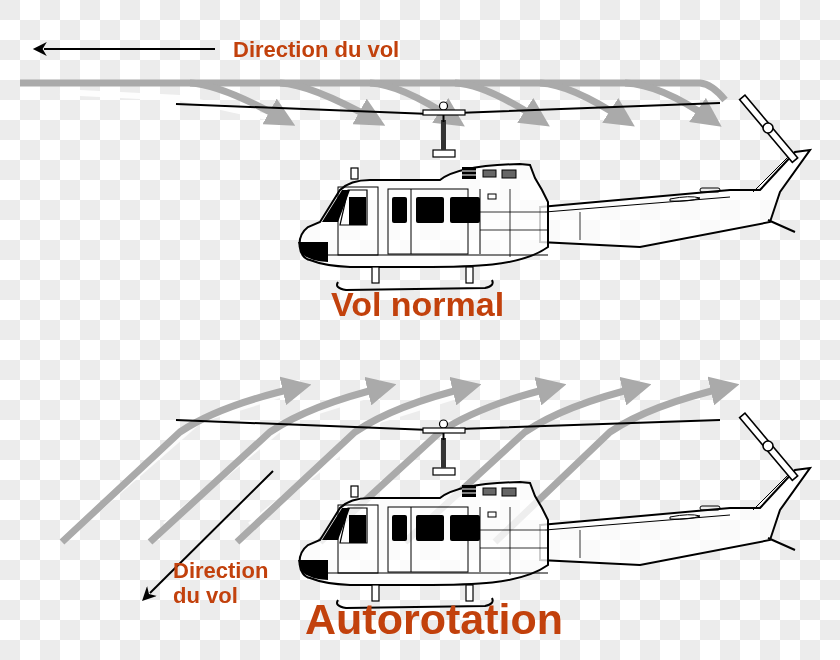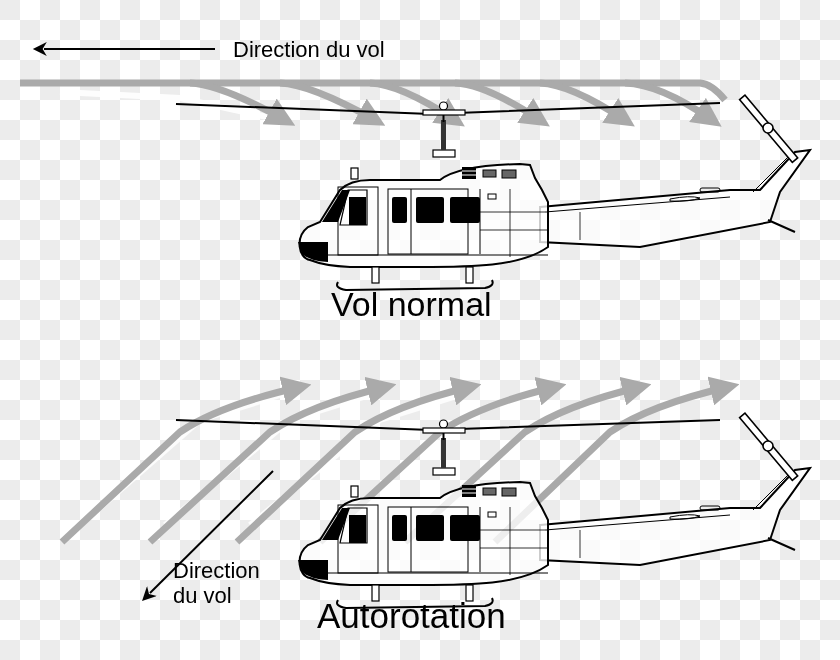"Direction du vol" .label { color: #000000 -> #c2410c; font-weight: none -> bold }
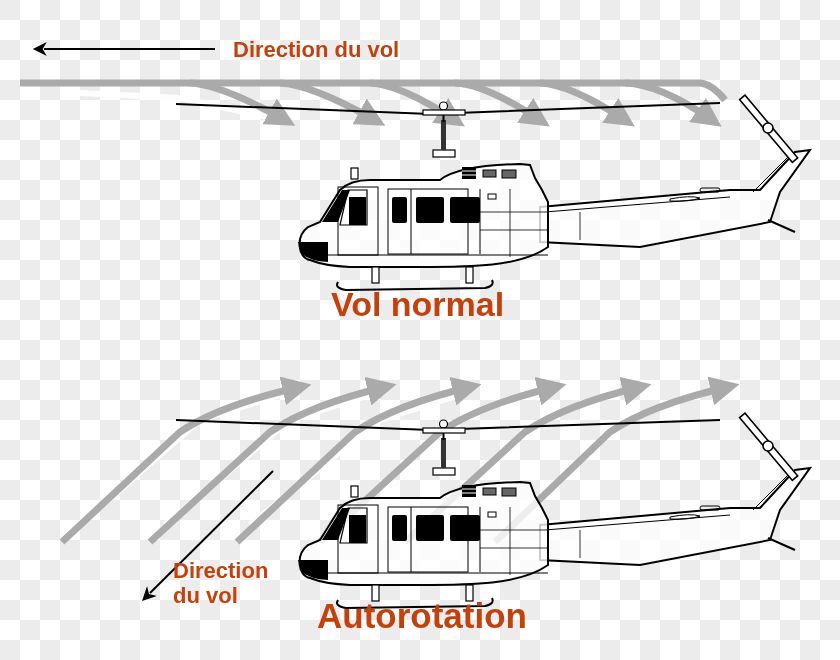"Autorotation" .title-auto { font-size: 35px -> 43px; left: 317px -> 305px }
